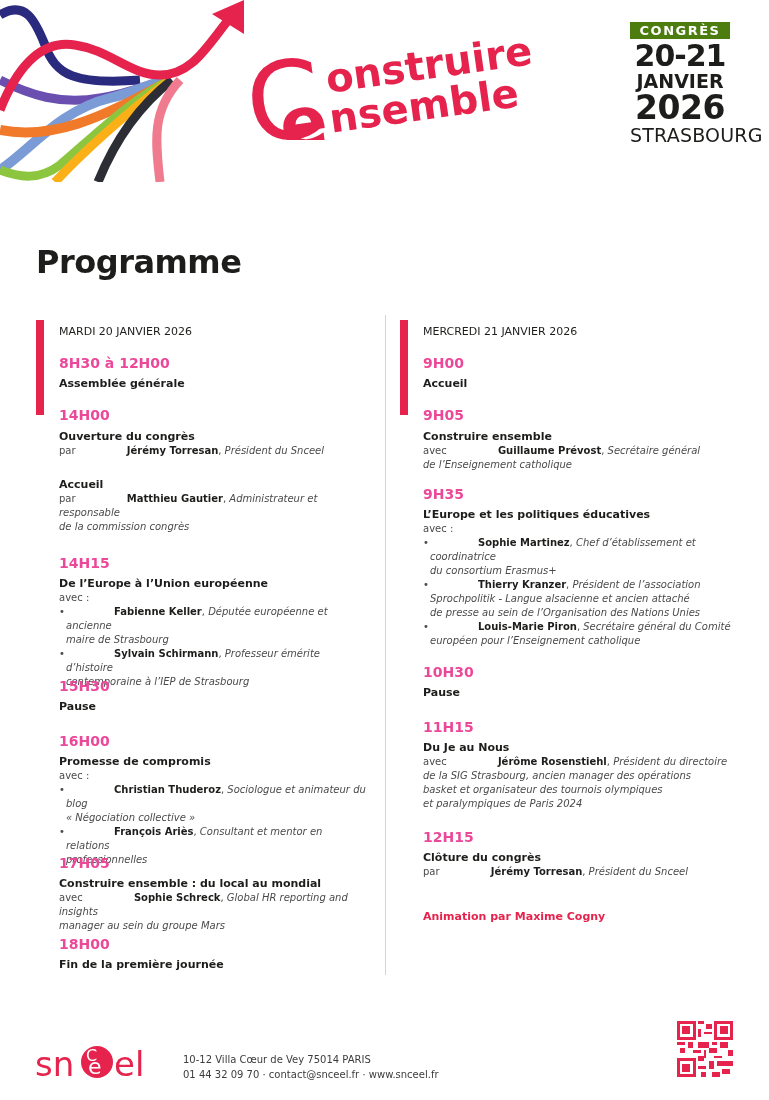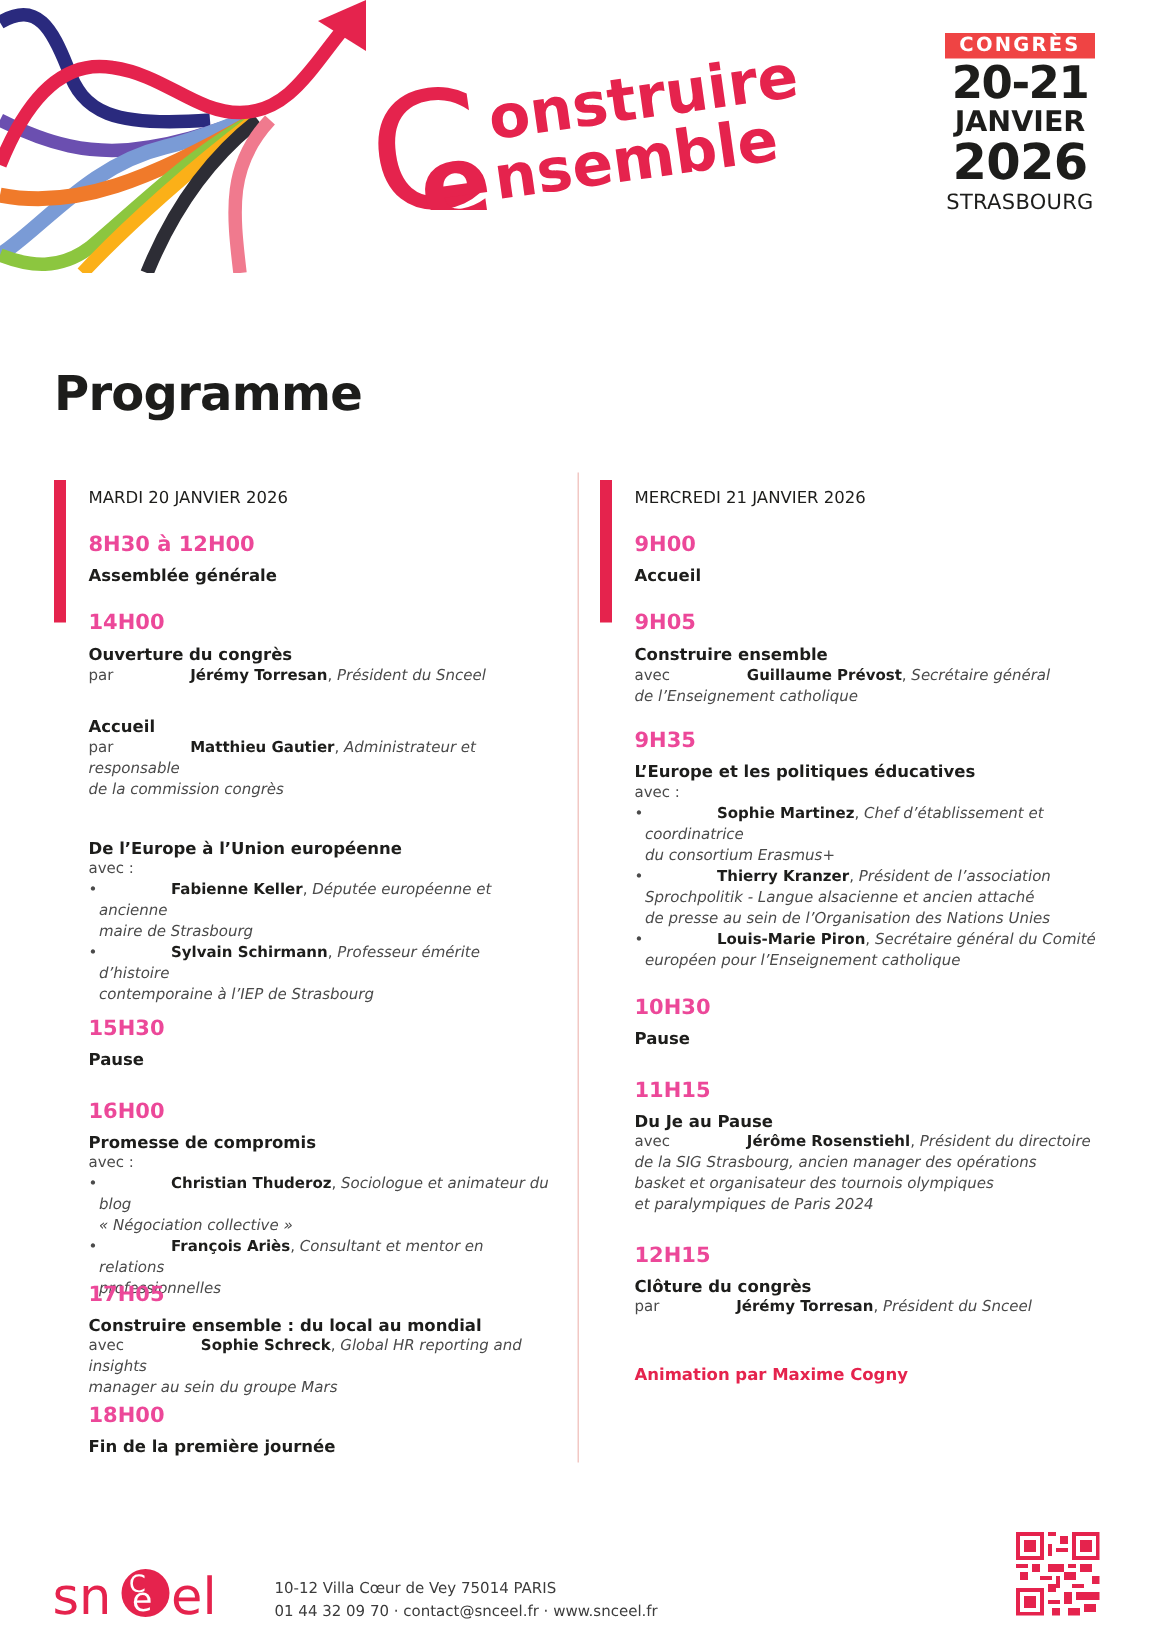"CONGRÈS" .badge .tag { background: #ef4444 -> #4d7c0f }
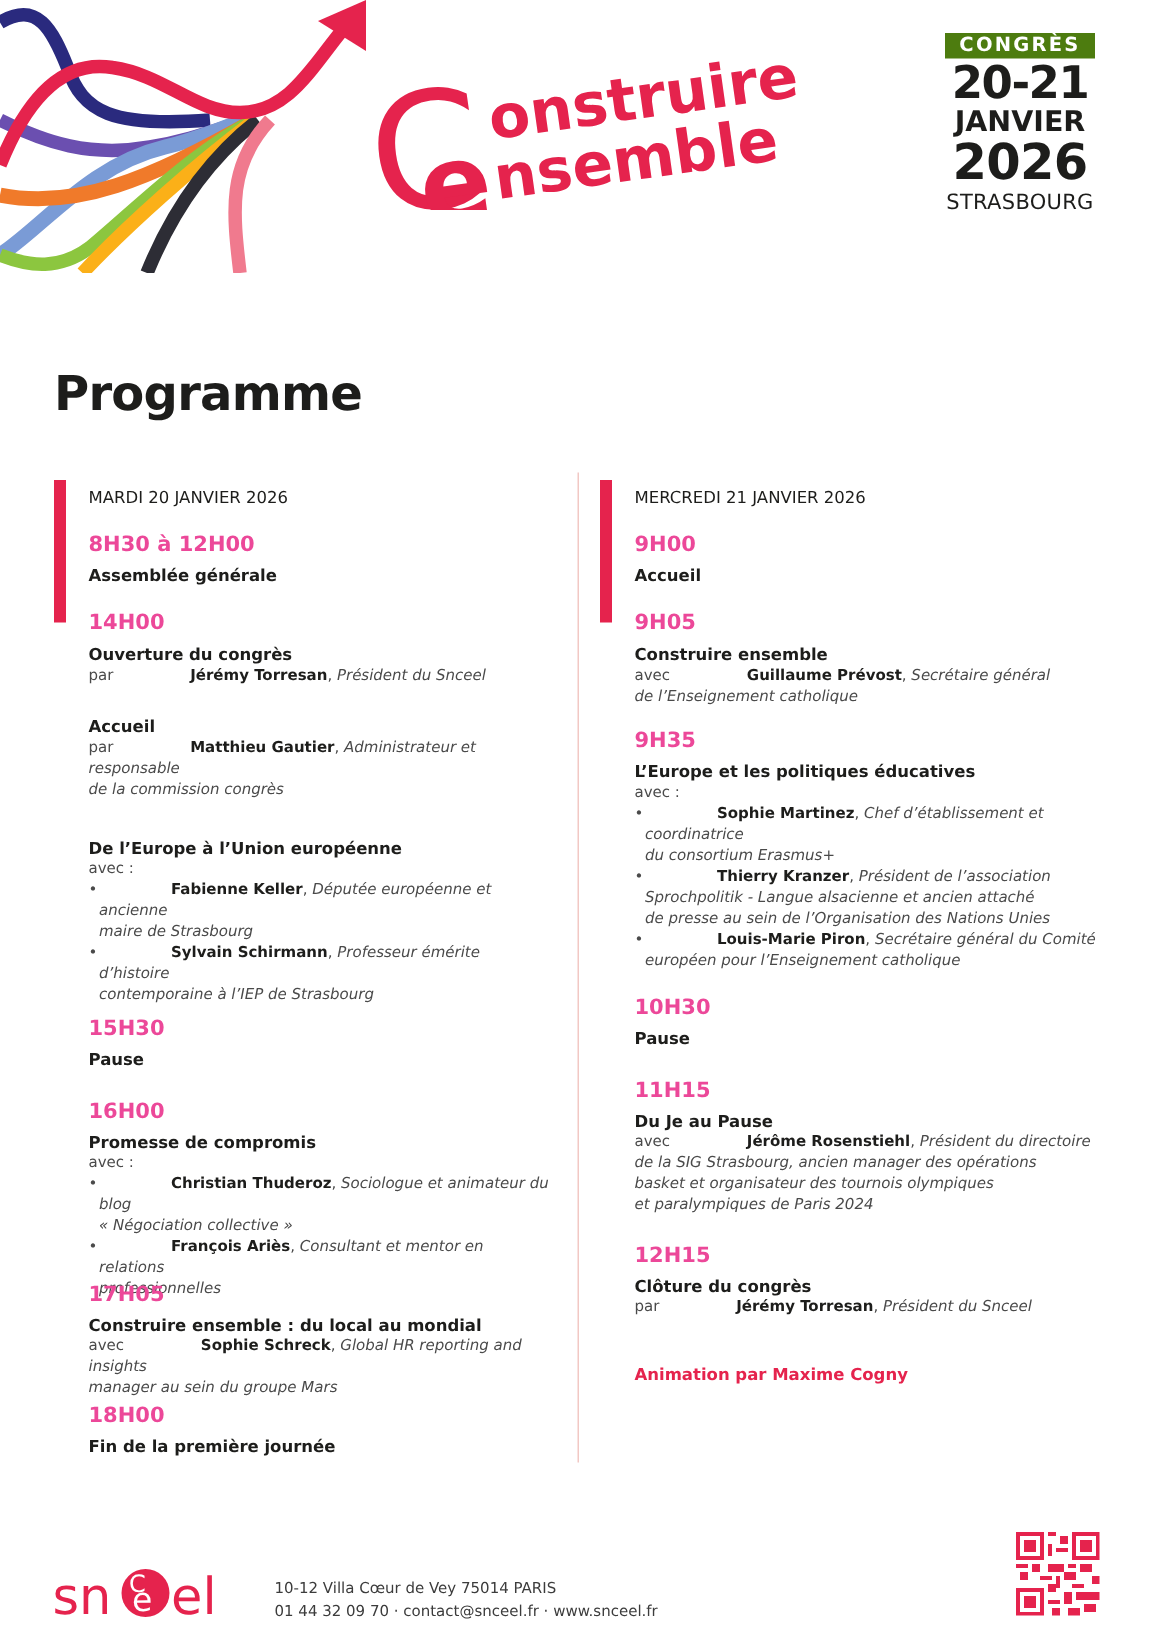"STRASBOURG" .badge .city { font-size: 14px -> 19px }
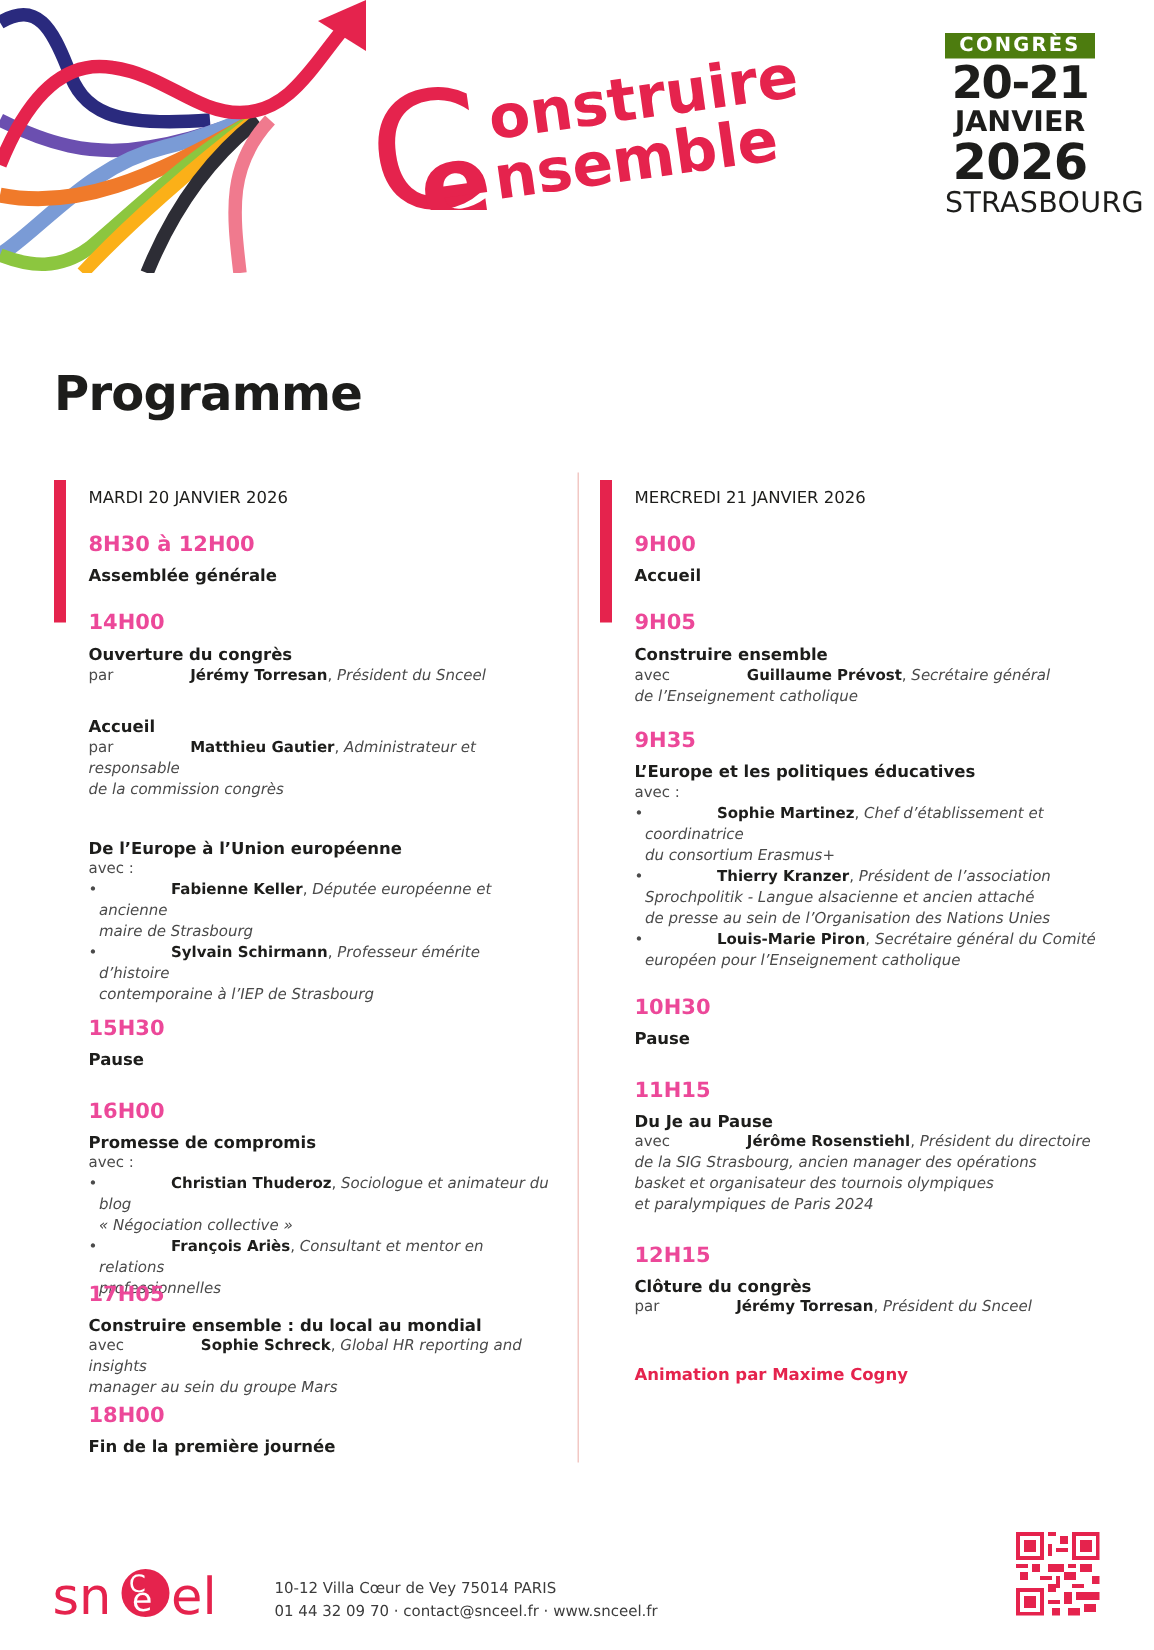"14H15" div.time { html: none -> <div>14H15</div> }
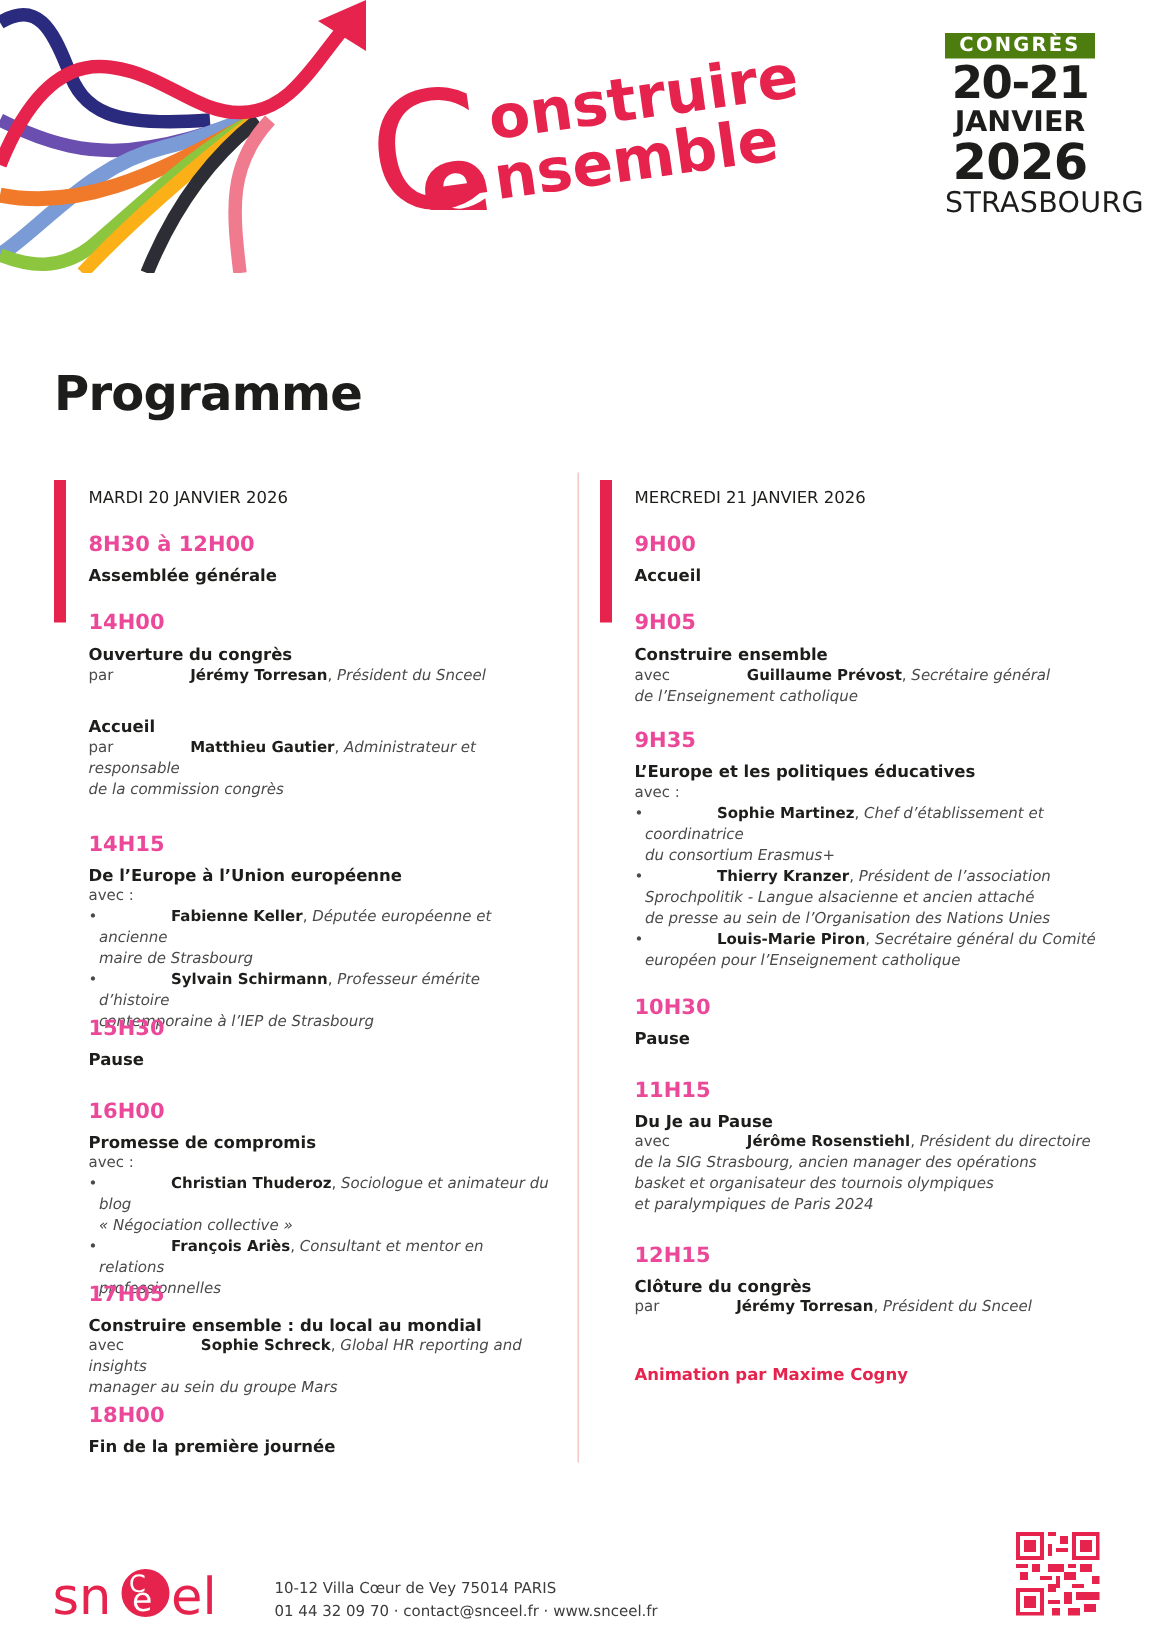"Du Je au Pause" div.stitle { text: Pause -> Nous }
